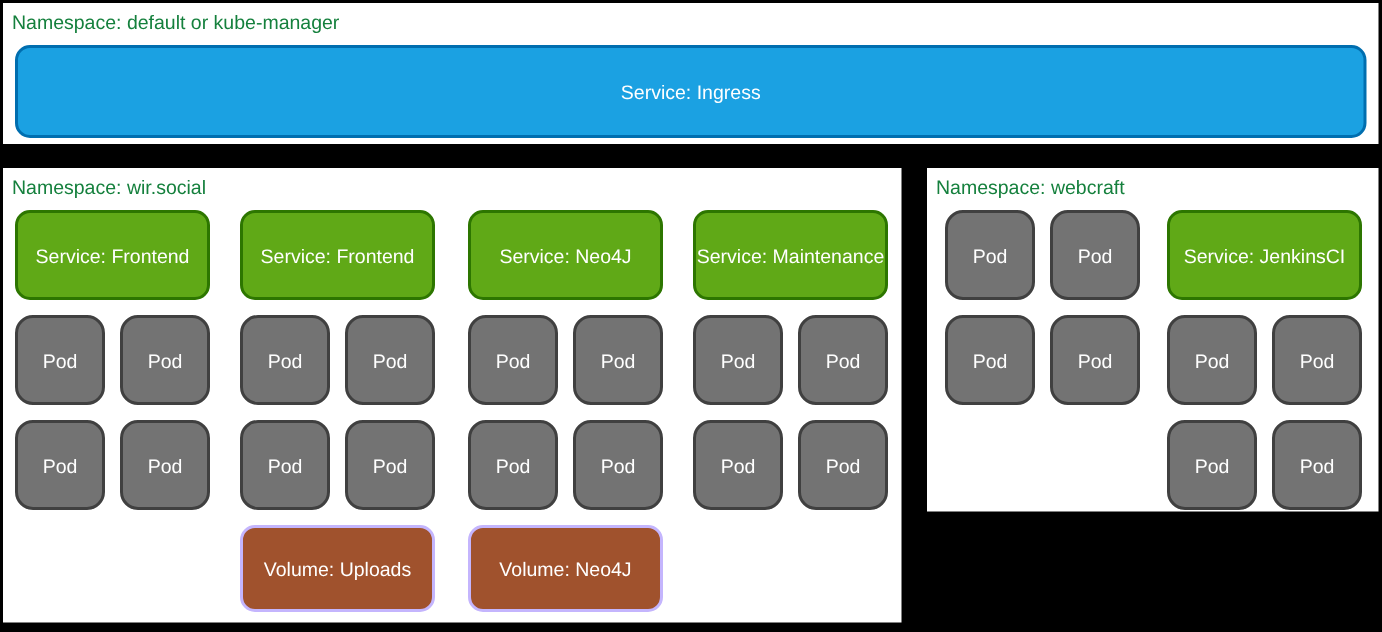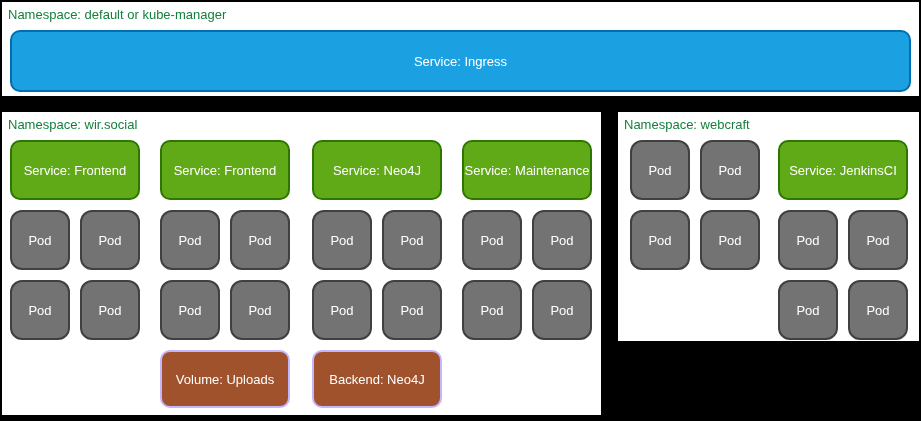"Backend: Neo4J" div.node { text: Backend -> Volume }
